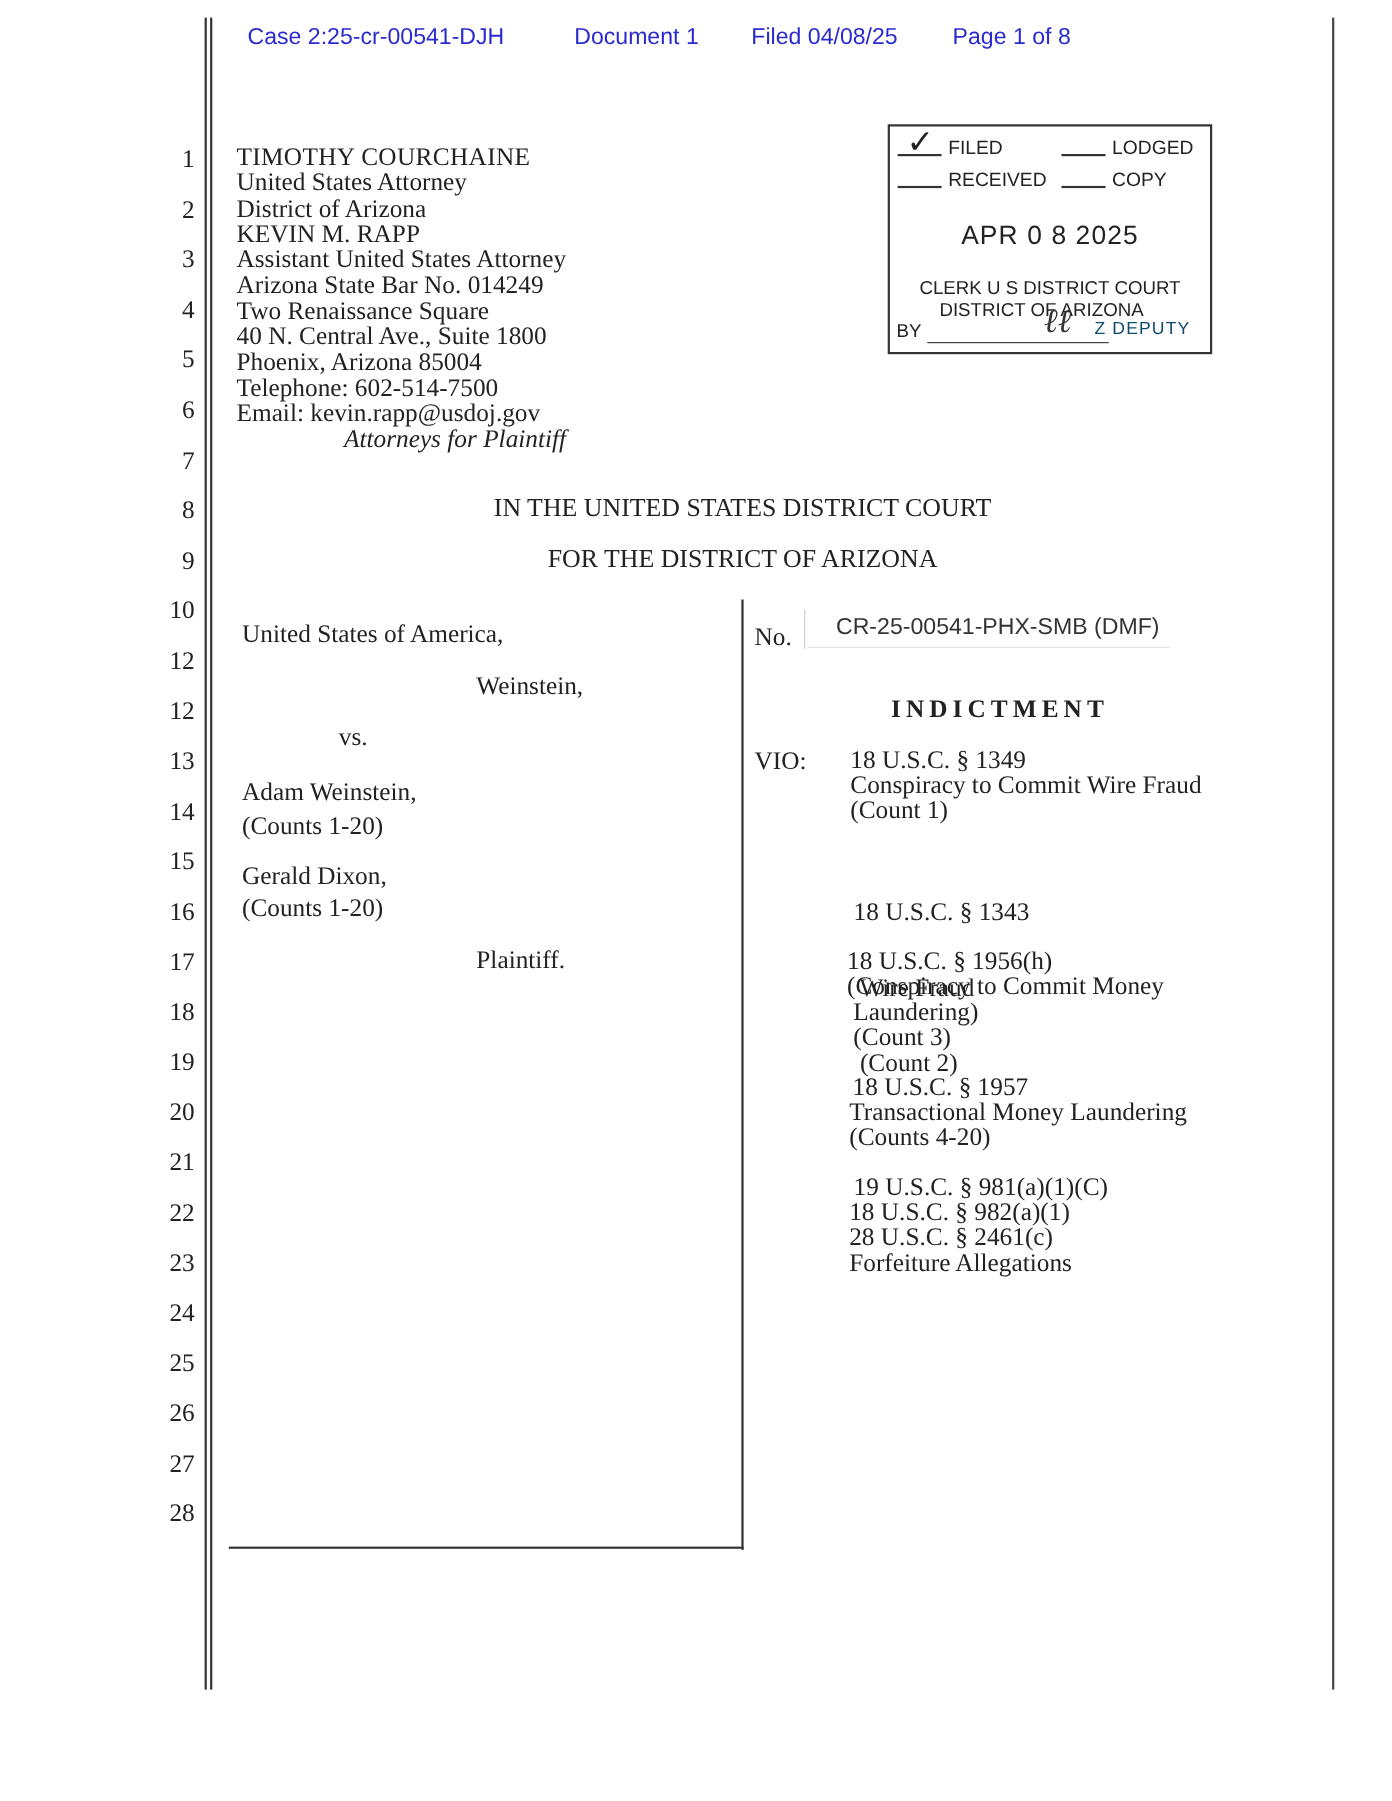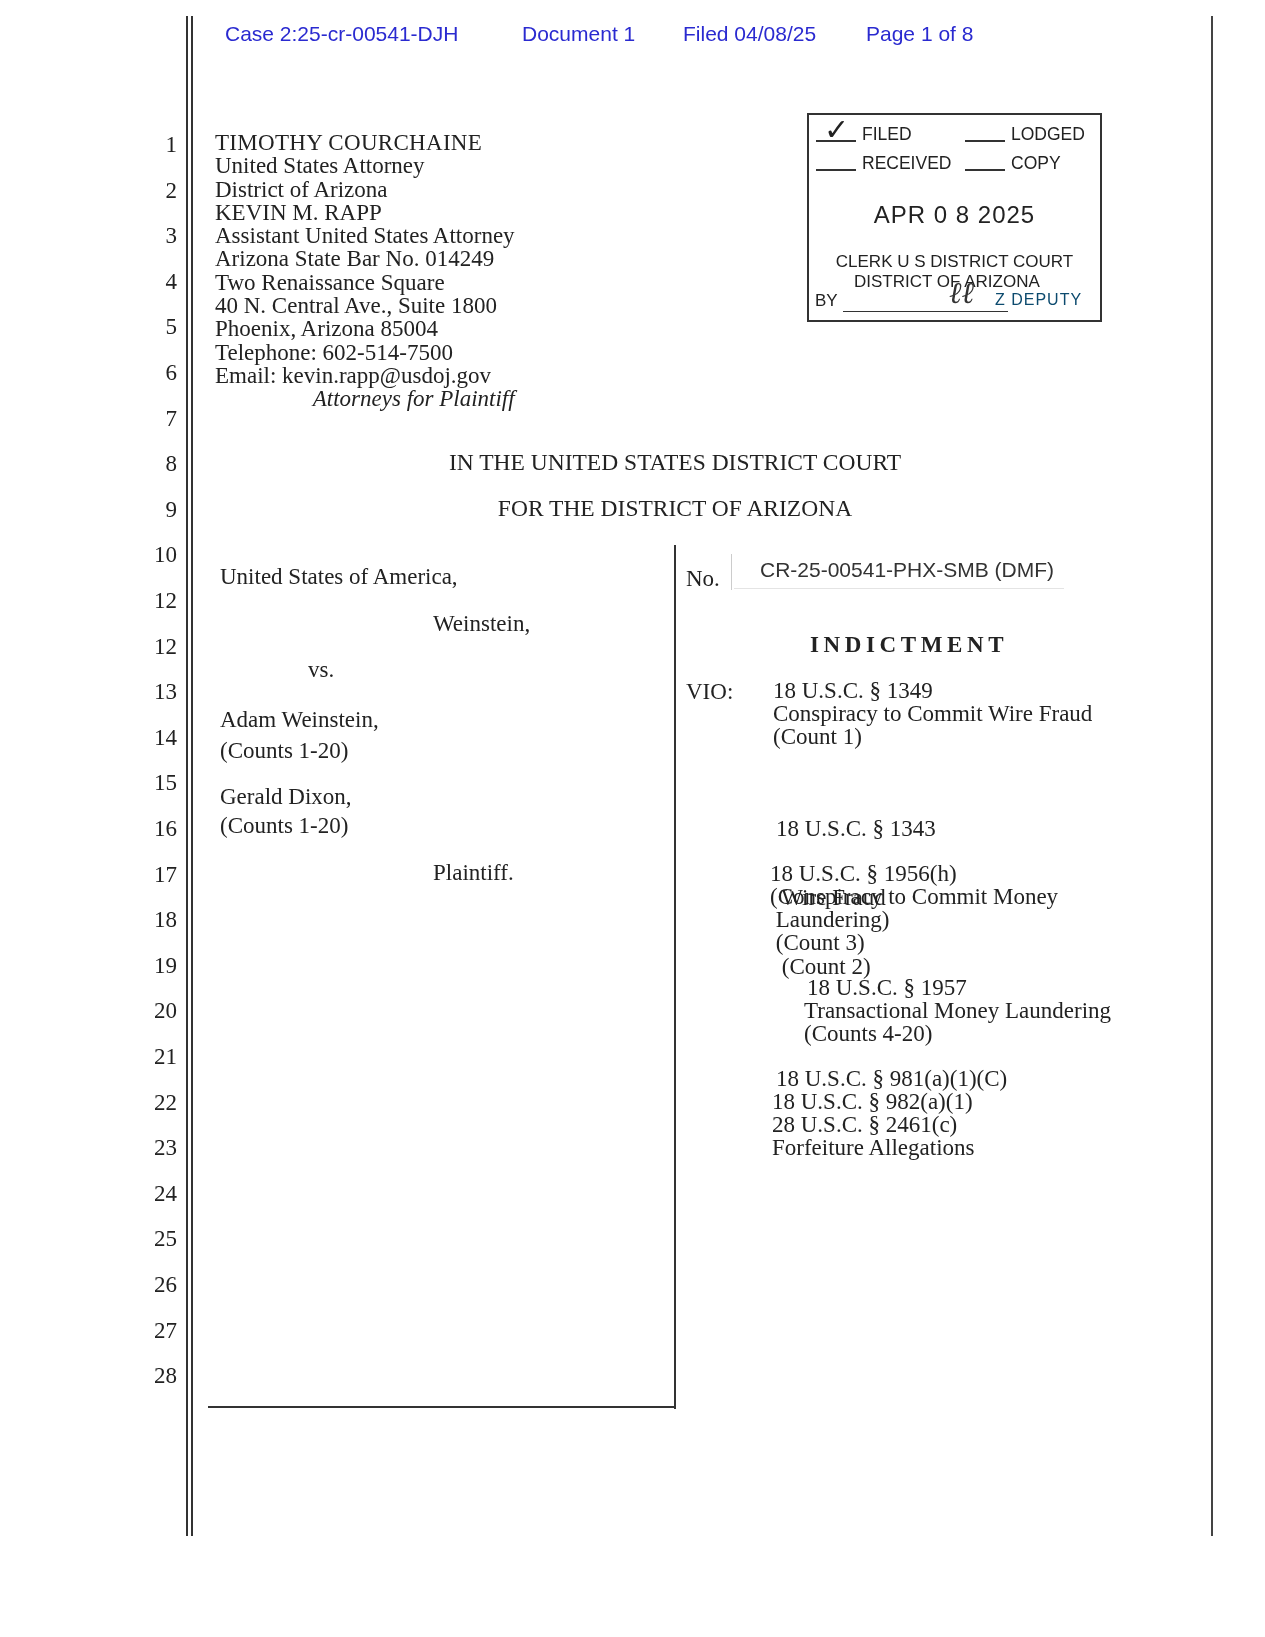"18 U.S.C. § 1957" div.charge { left: 804px -> 772px }
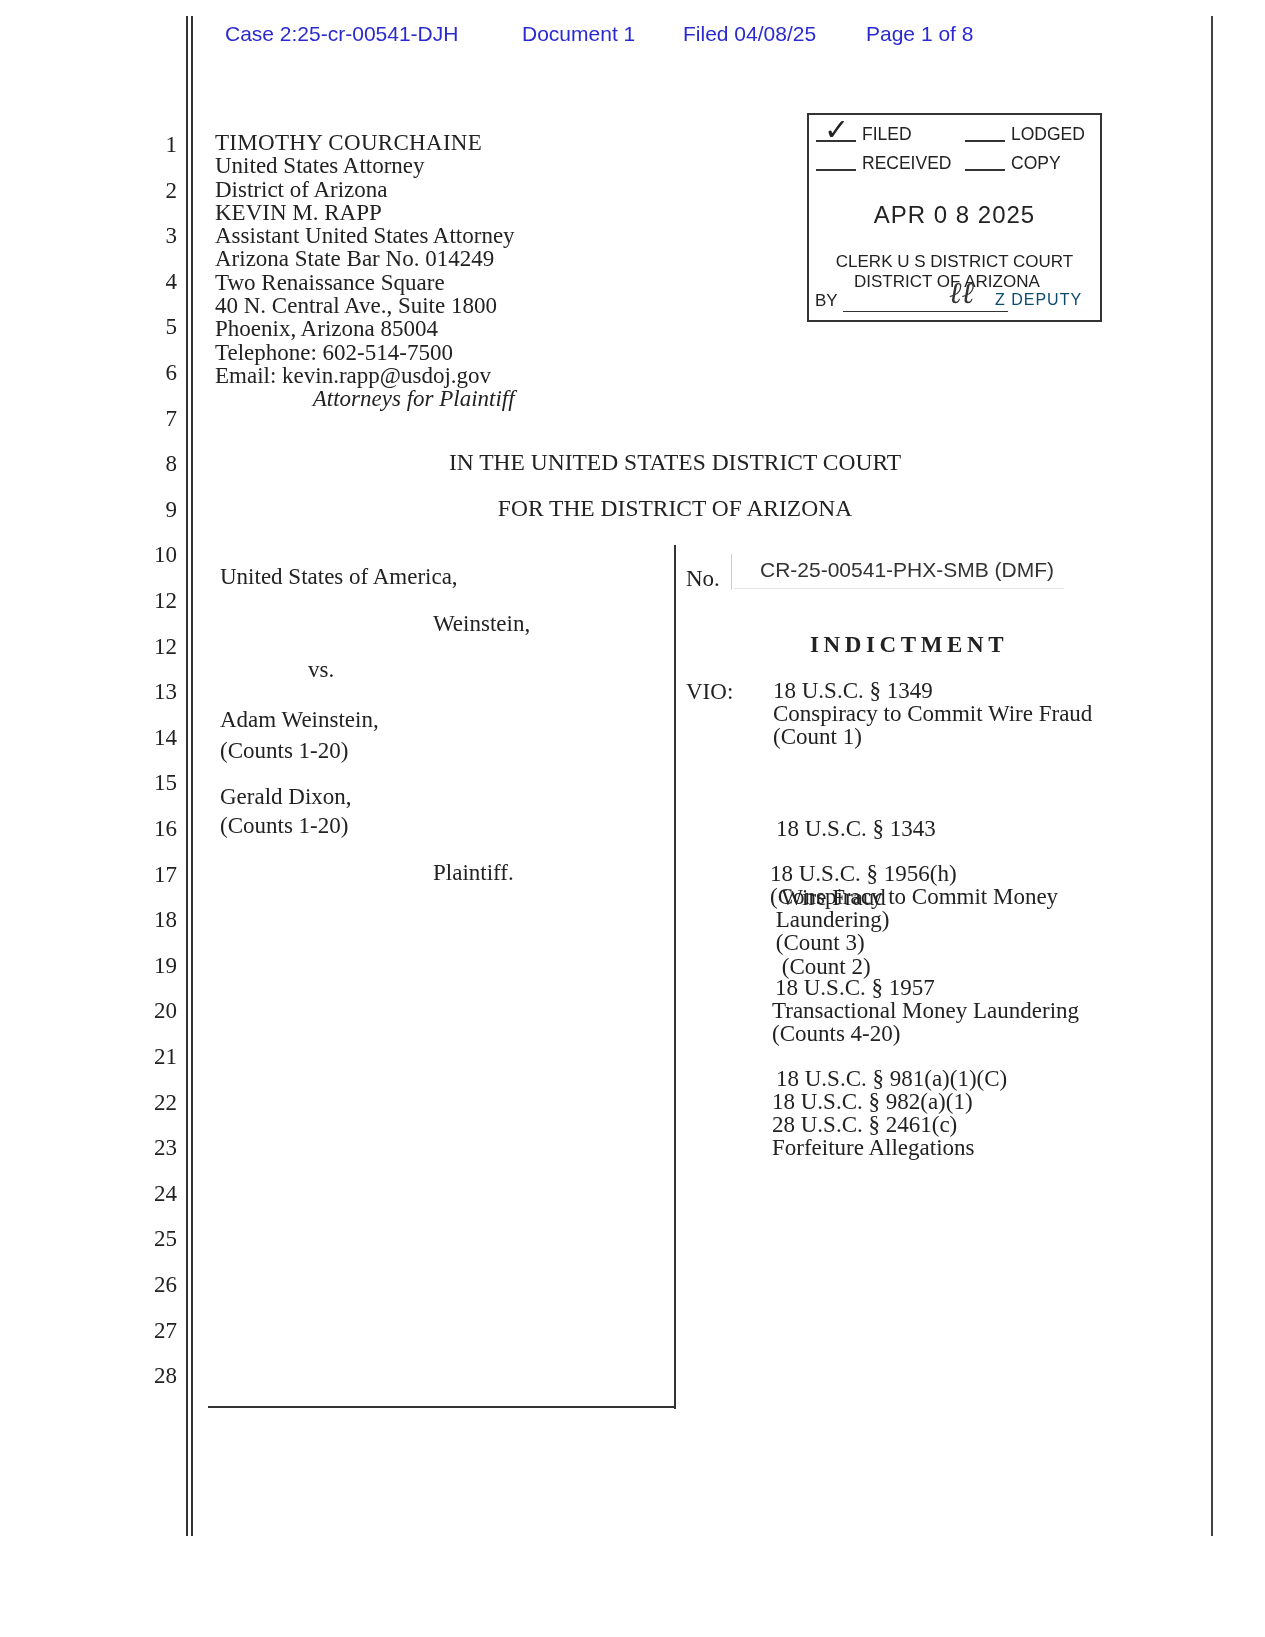"18 U.S.C. § 981(a)(1)(C)" div { text: 18 -> 19 }
